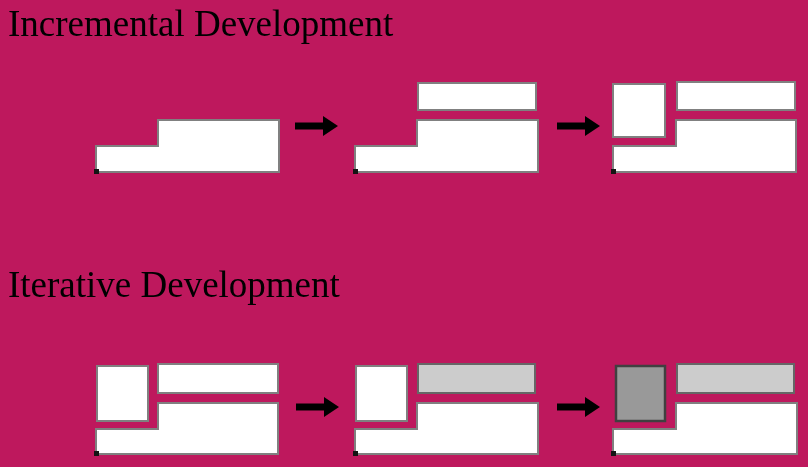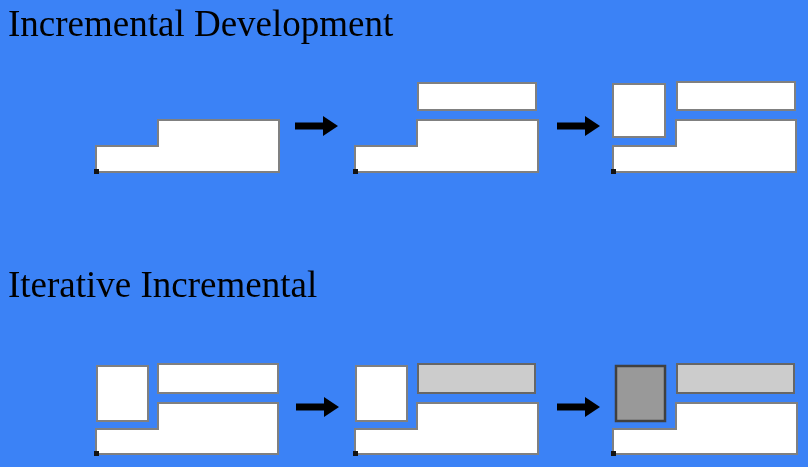"Incremental Development" .canvas { background: #3b82f6 -> #be185d }
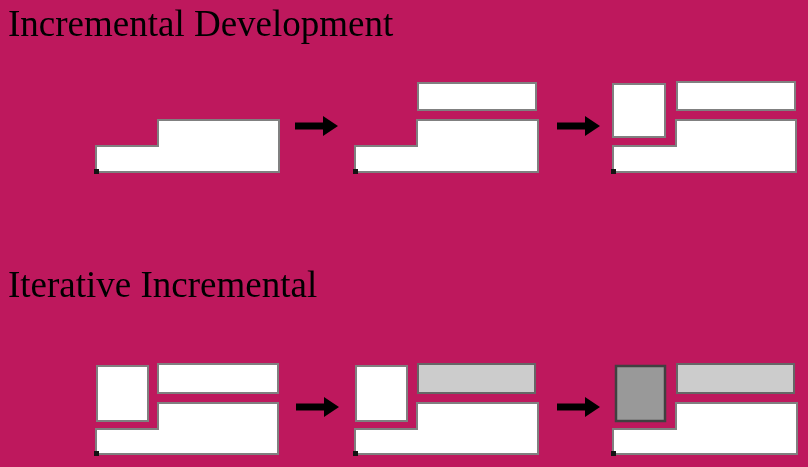"Iterative Incremental" div.row-title { text: Incremental -> Development }
